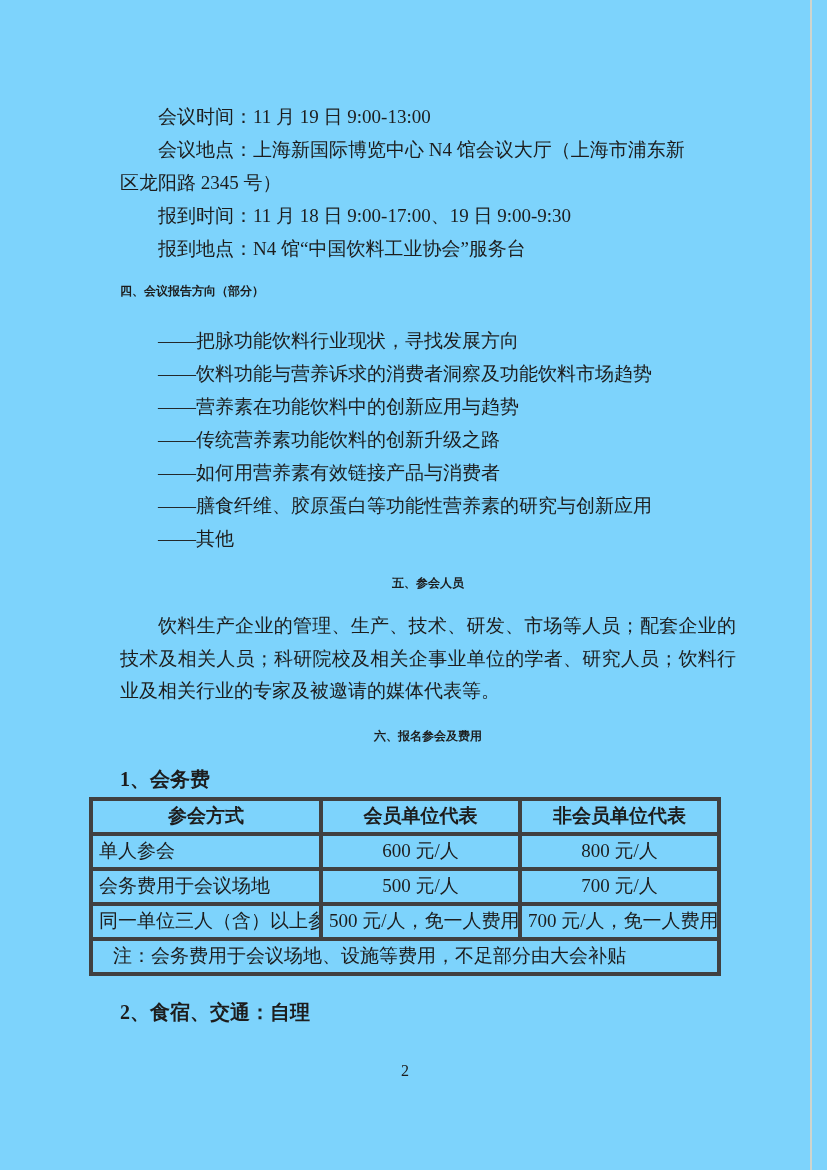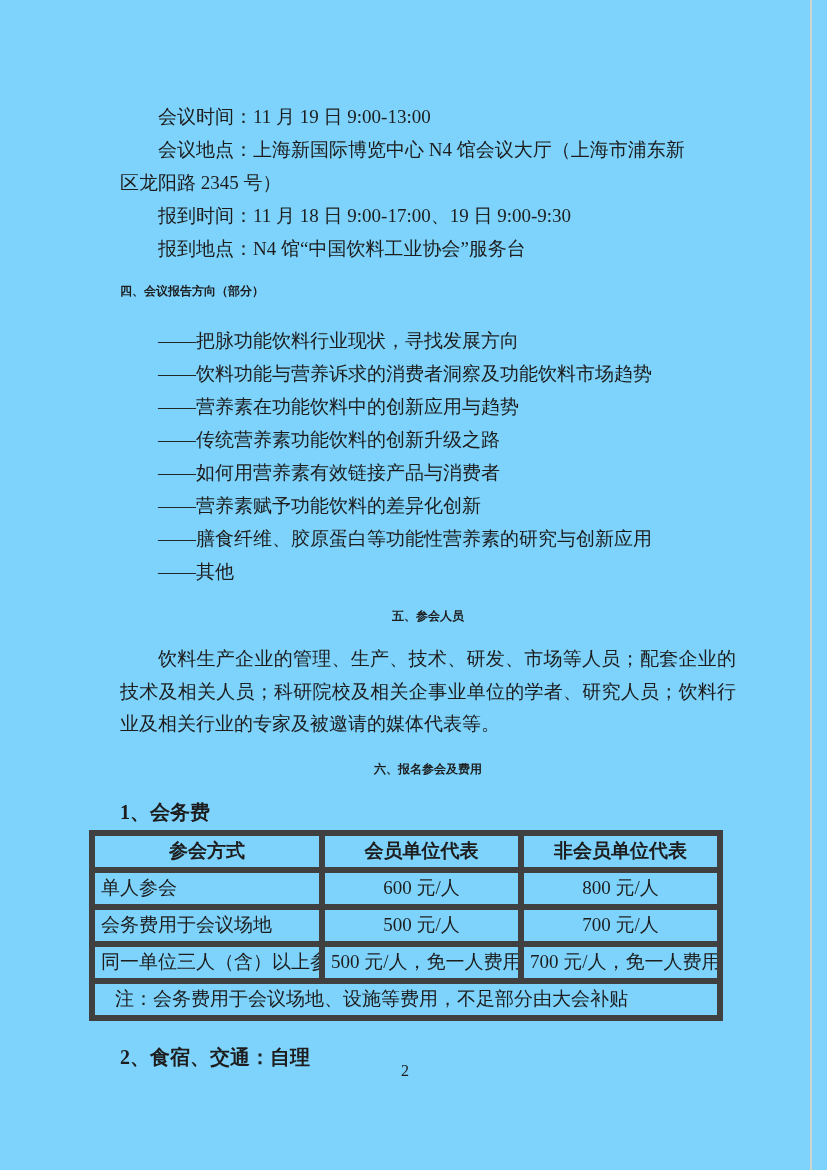"——营养素赋予功能饮料的差异化创新" div.line { html: <div>——营养素赋予功能饮料的差异化创新</div> -> none }
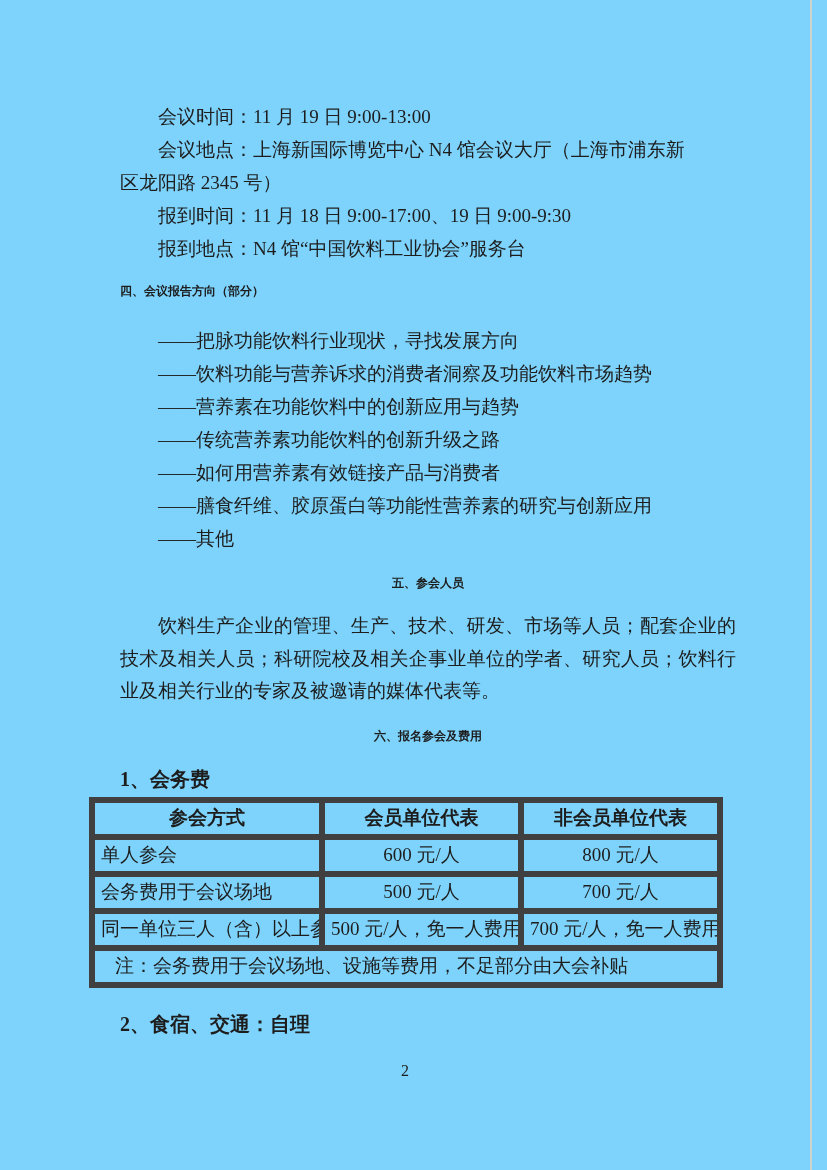"参会方式" .fee-table th, .fee-table td { border: 6px solid #404040 -> 4px solid #404040 }
